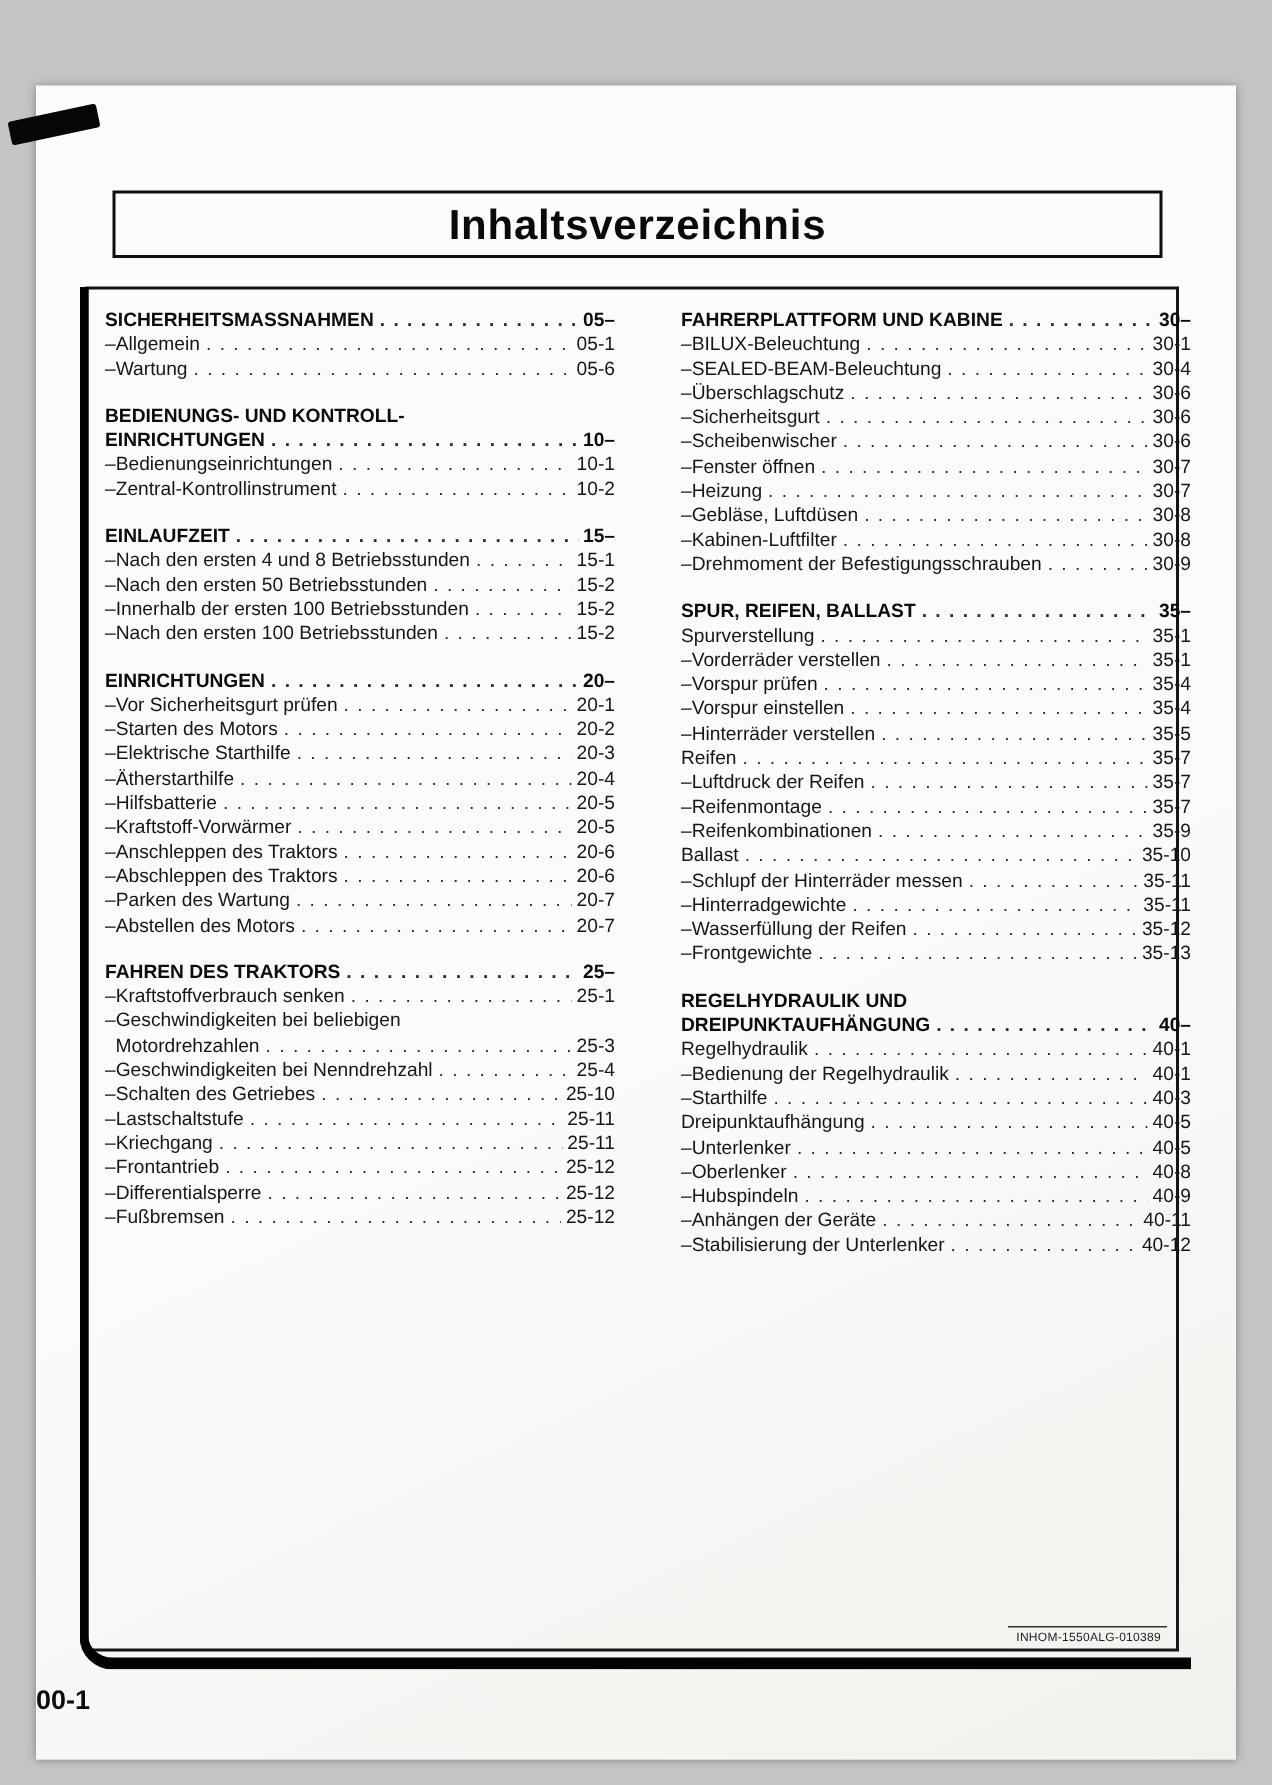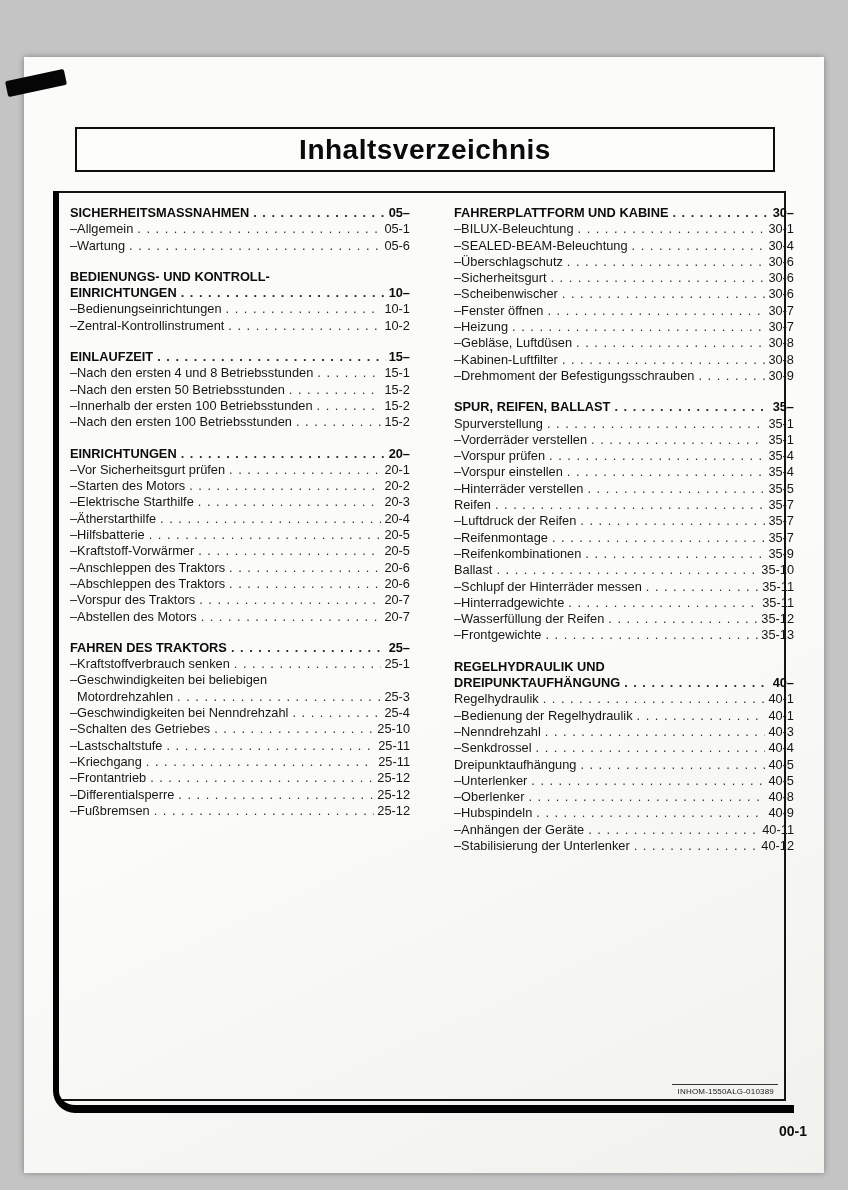"–Vorspur des Traktors" span.lab { text: Vorspur des Traktors -> Parken des Wartung }
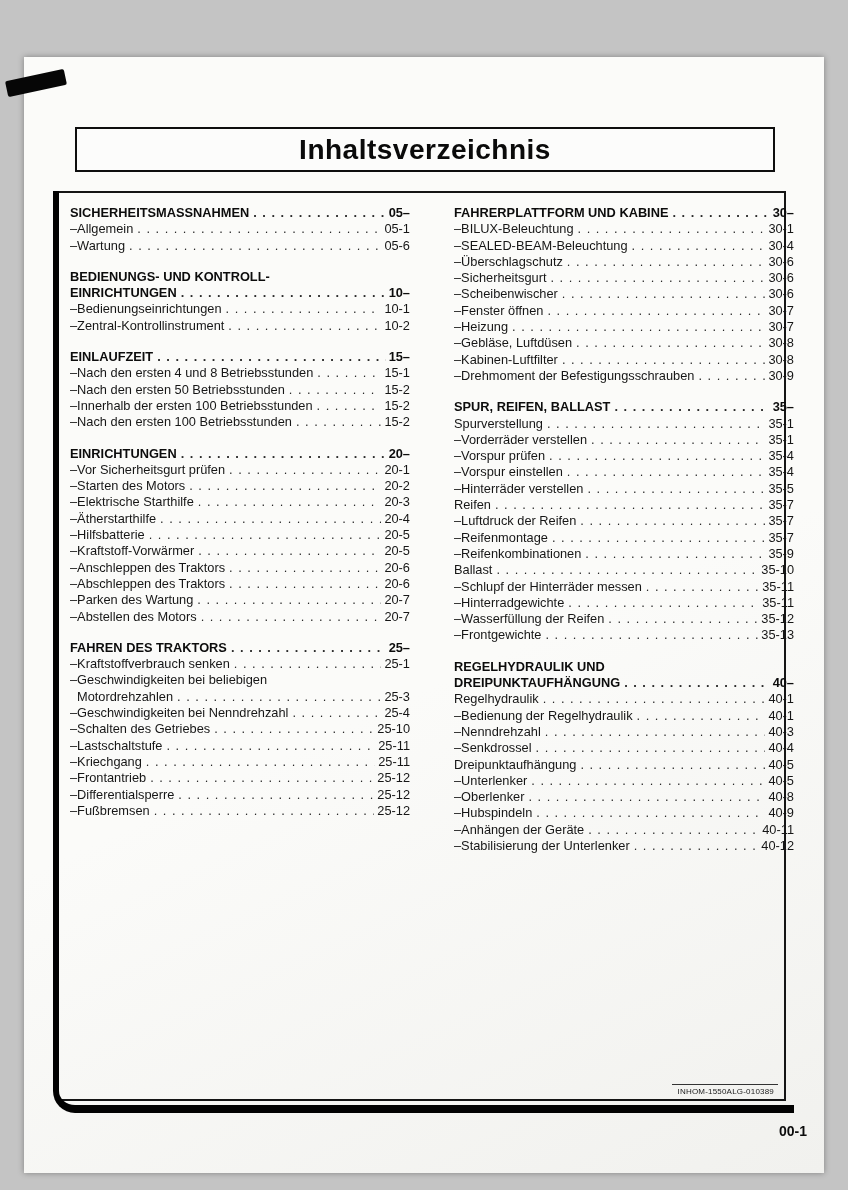"–Nenndrehzahl" span.lab { text: Nenndrehzahl -> Starthilfe }
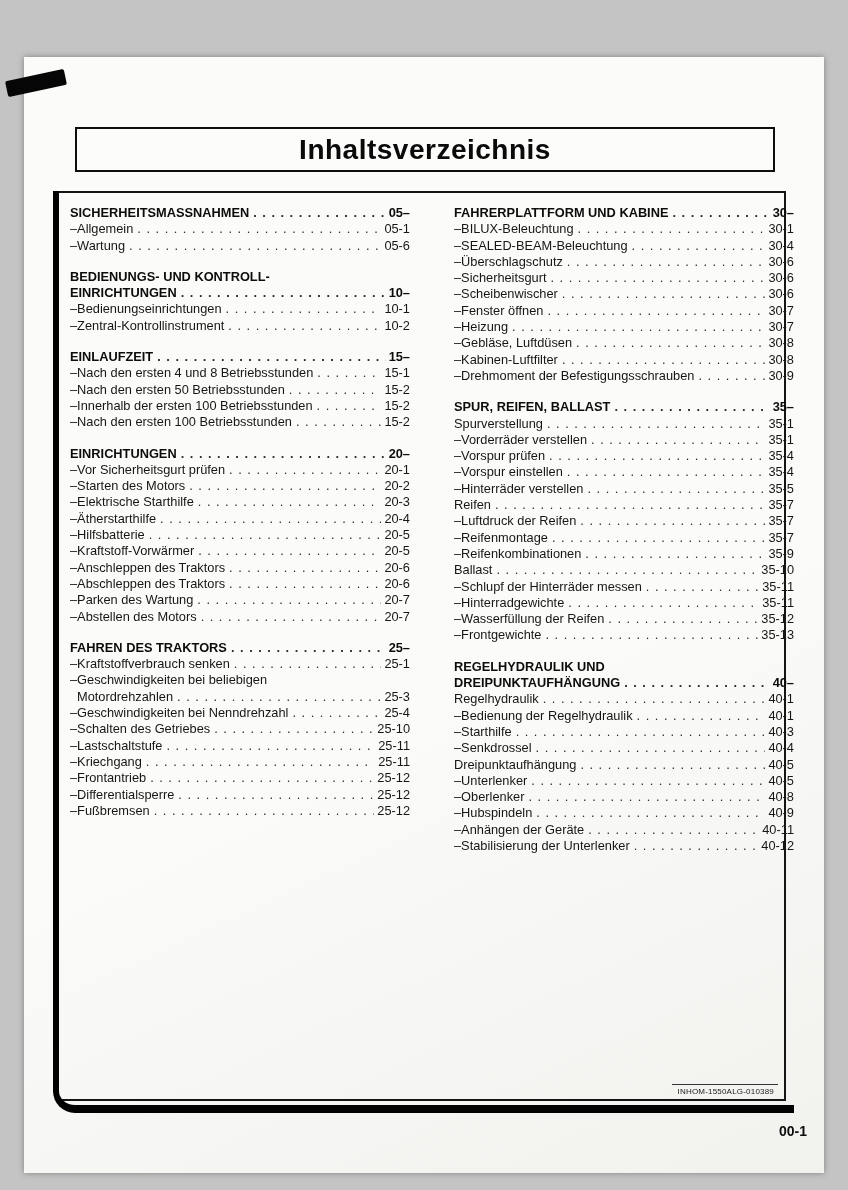"–Senkdrossel" div.toc-row { html: <div> <span>–Senkdrossel</span> <span></span> <span>40-4</span> </div> -> none }
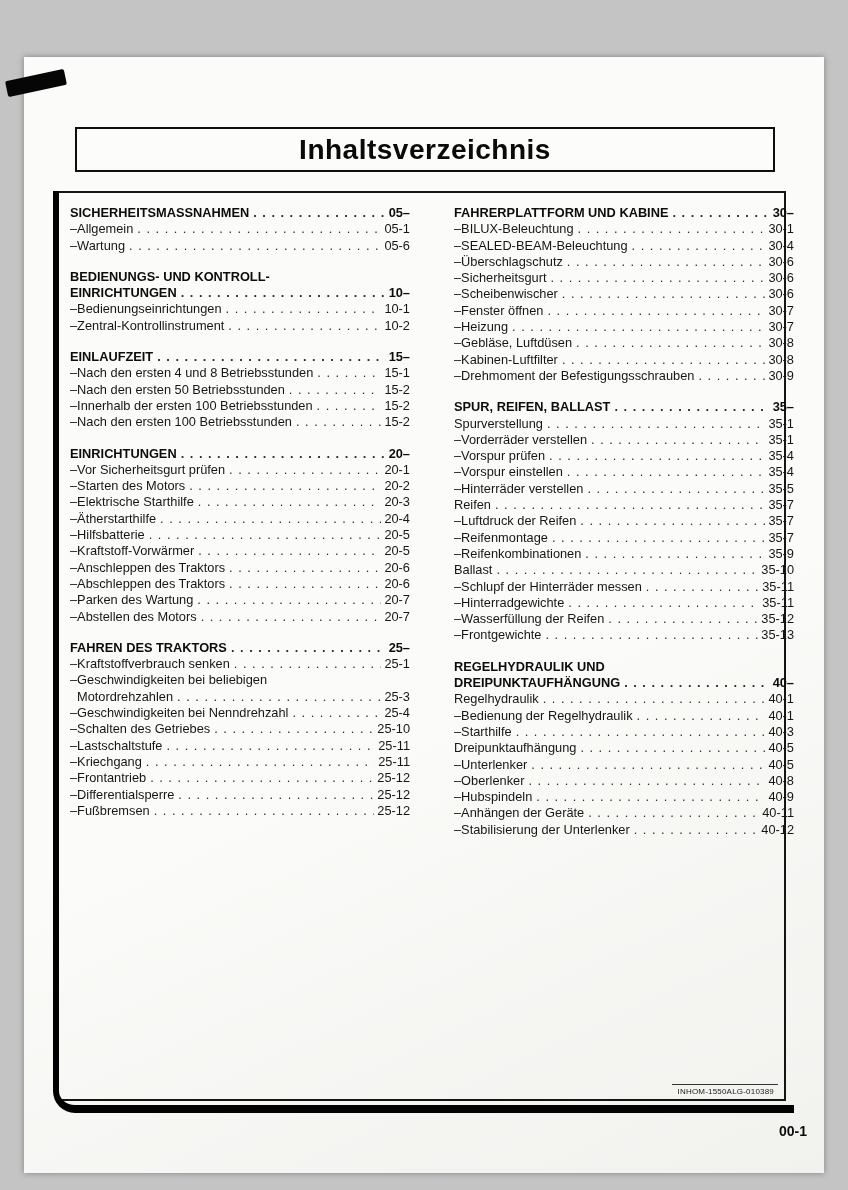"00-1" .page-number { font-size: 14px -> 18px; right: 17px -> 4px; text-align: right -> left }
